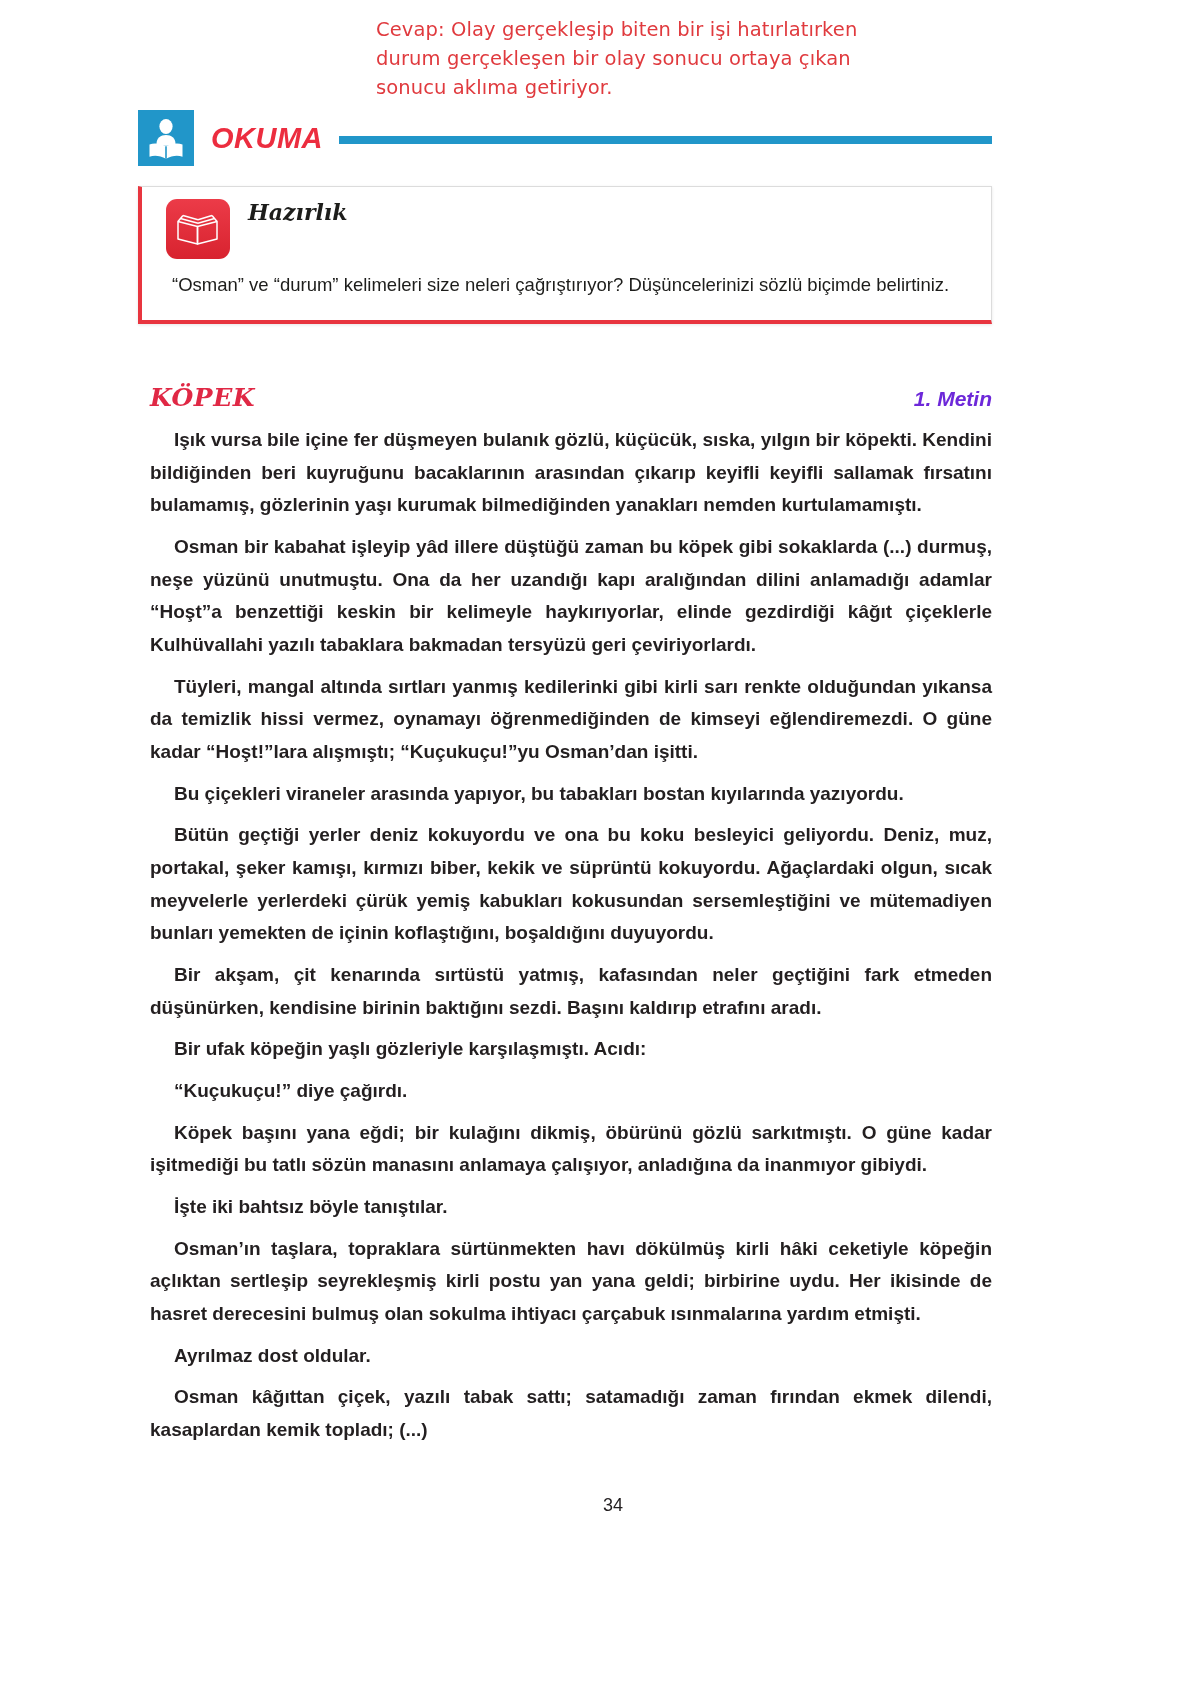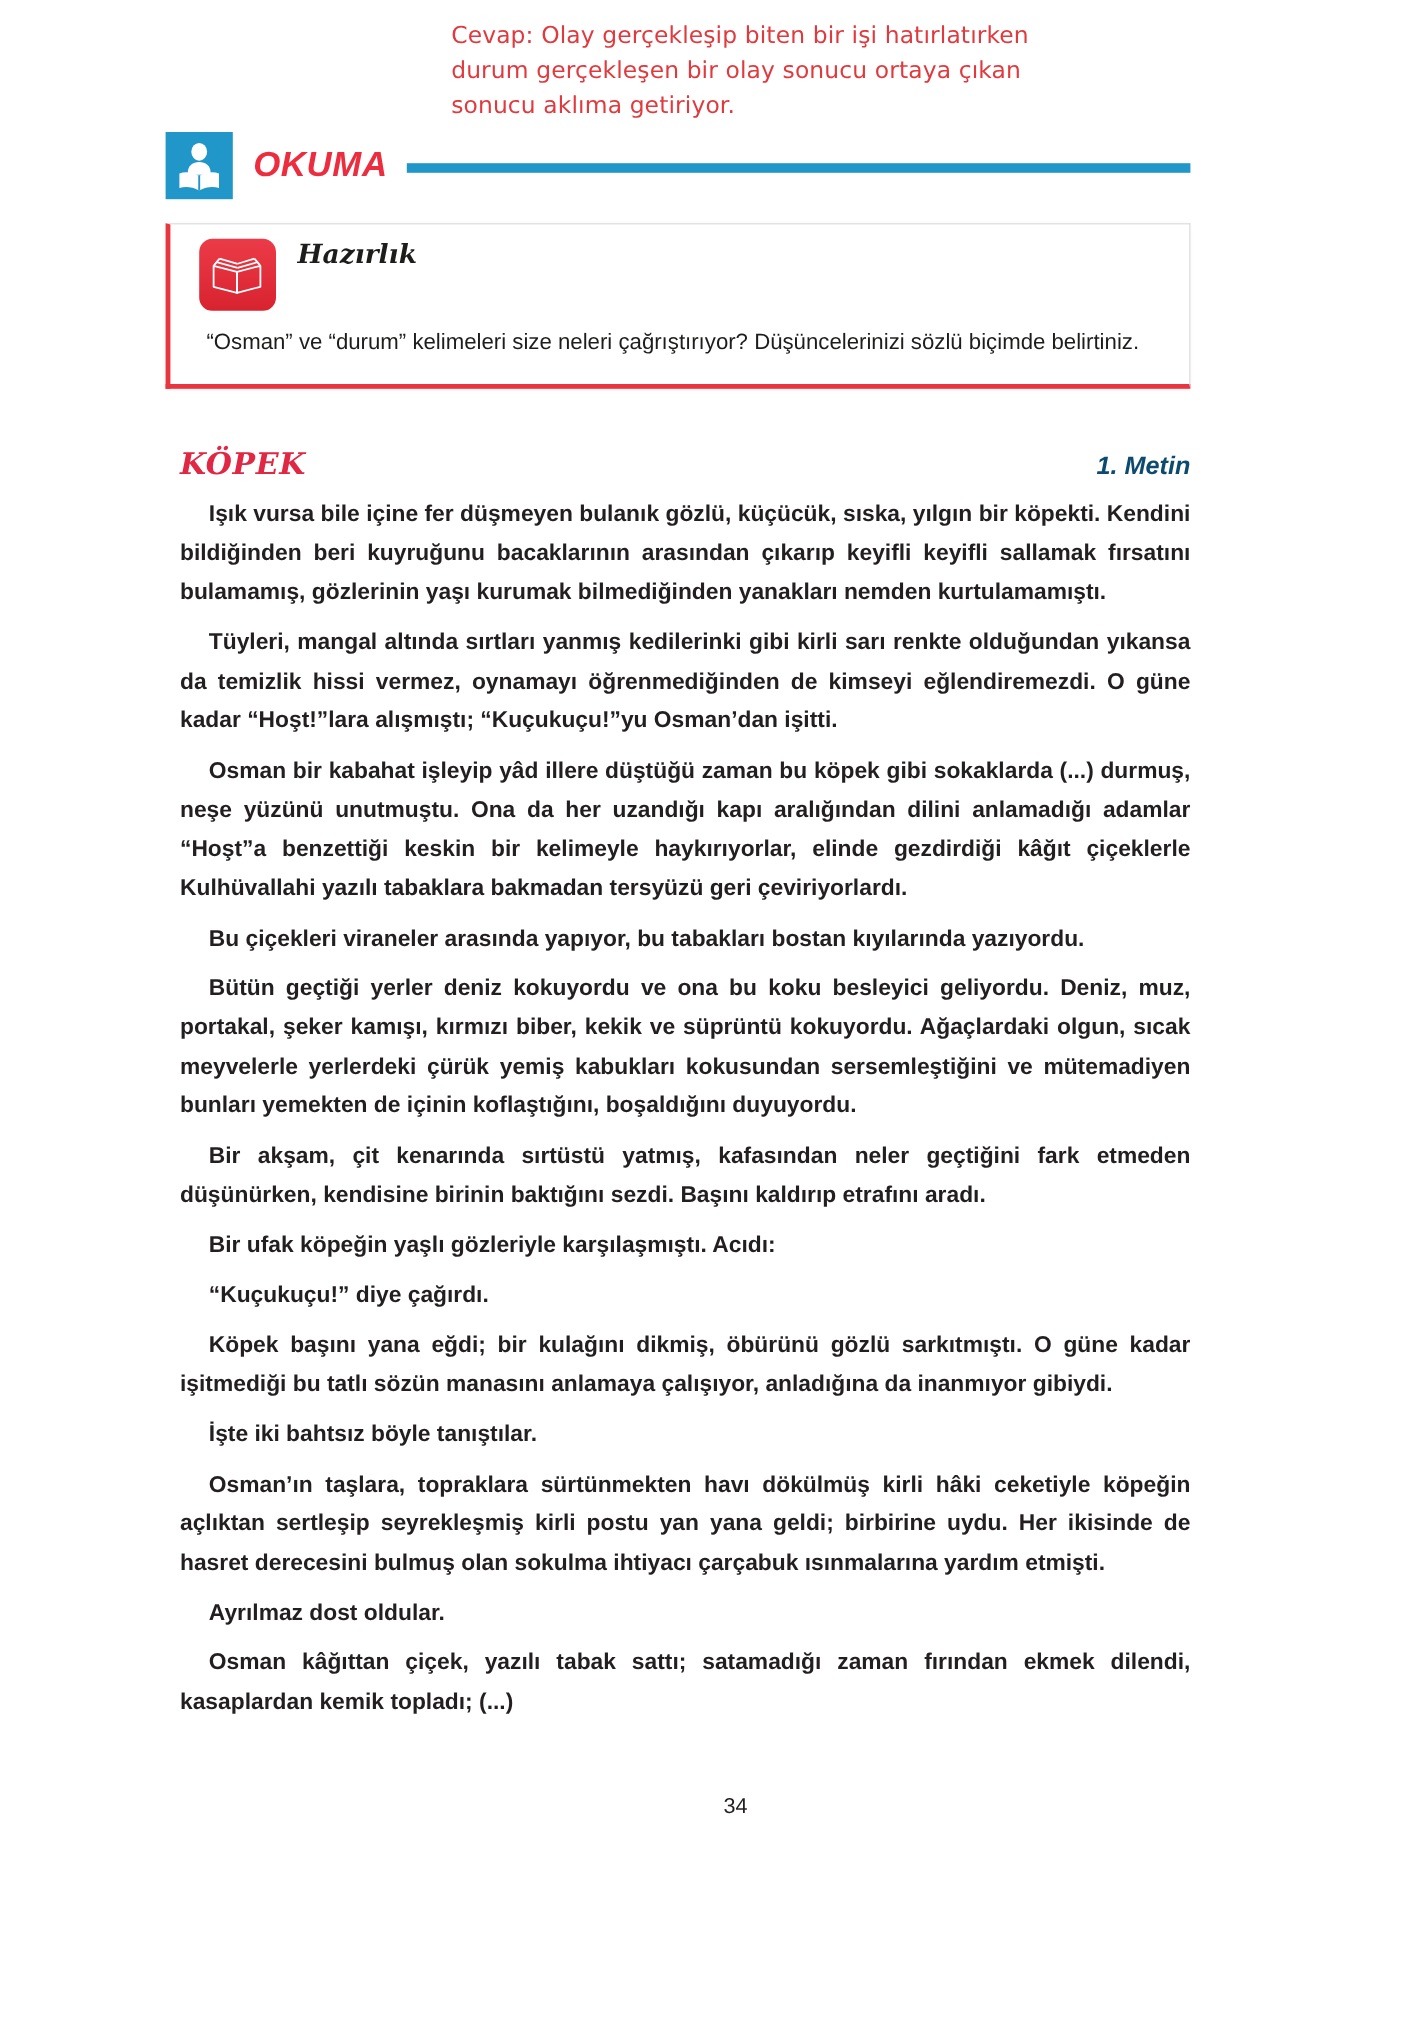"KÖPEK" .article { top: 372px -> 383px }
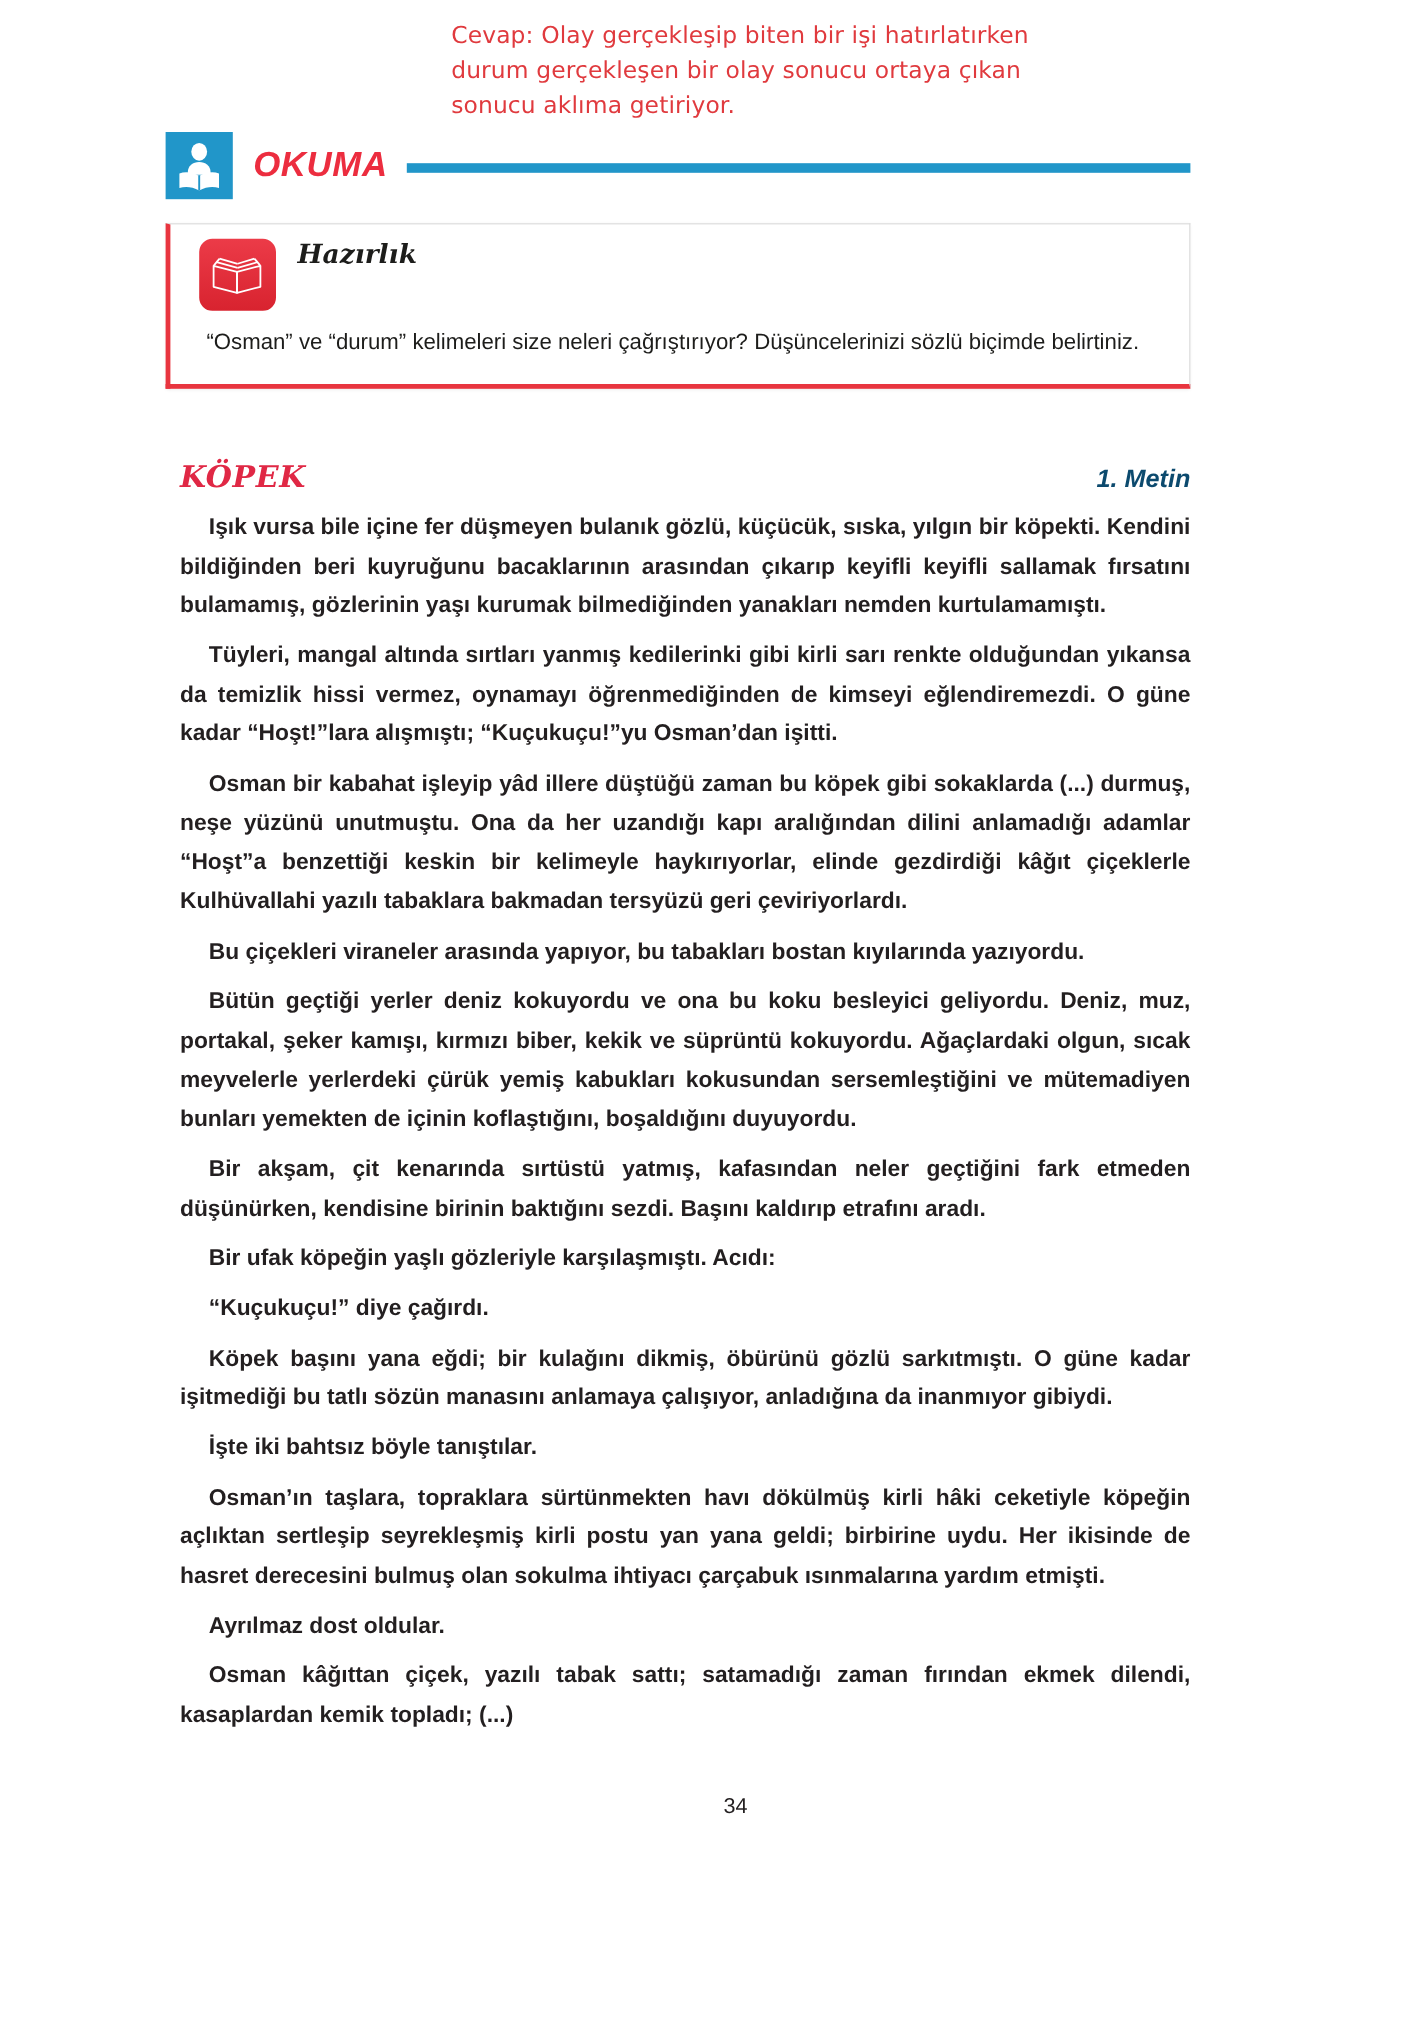"1. Metin" .article-metin { color: #0c4a6e -> #6d28d9 }
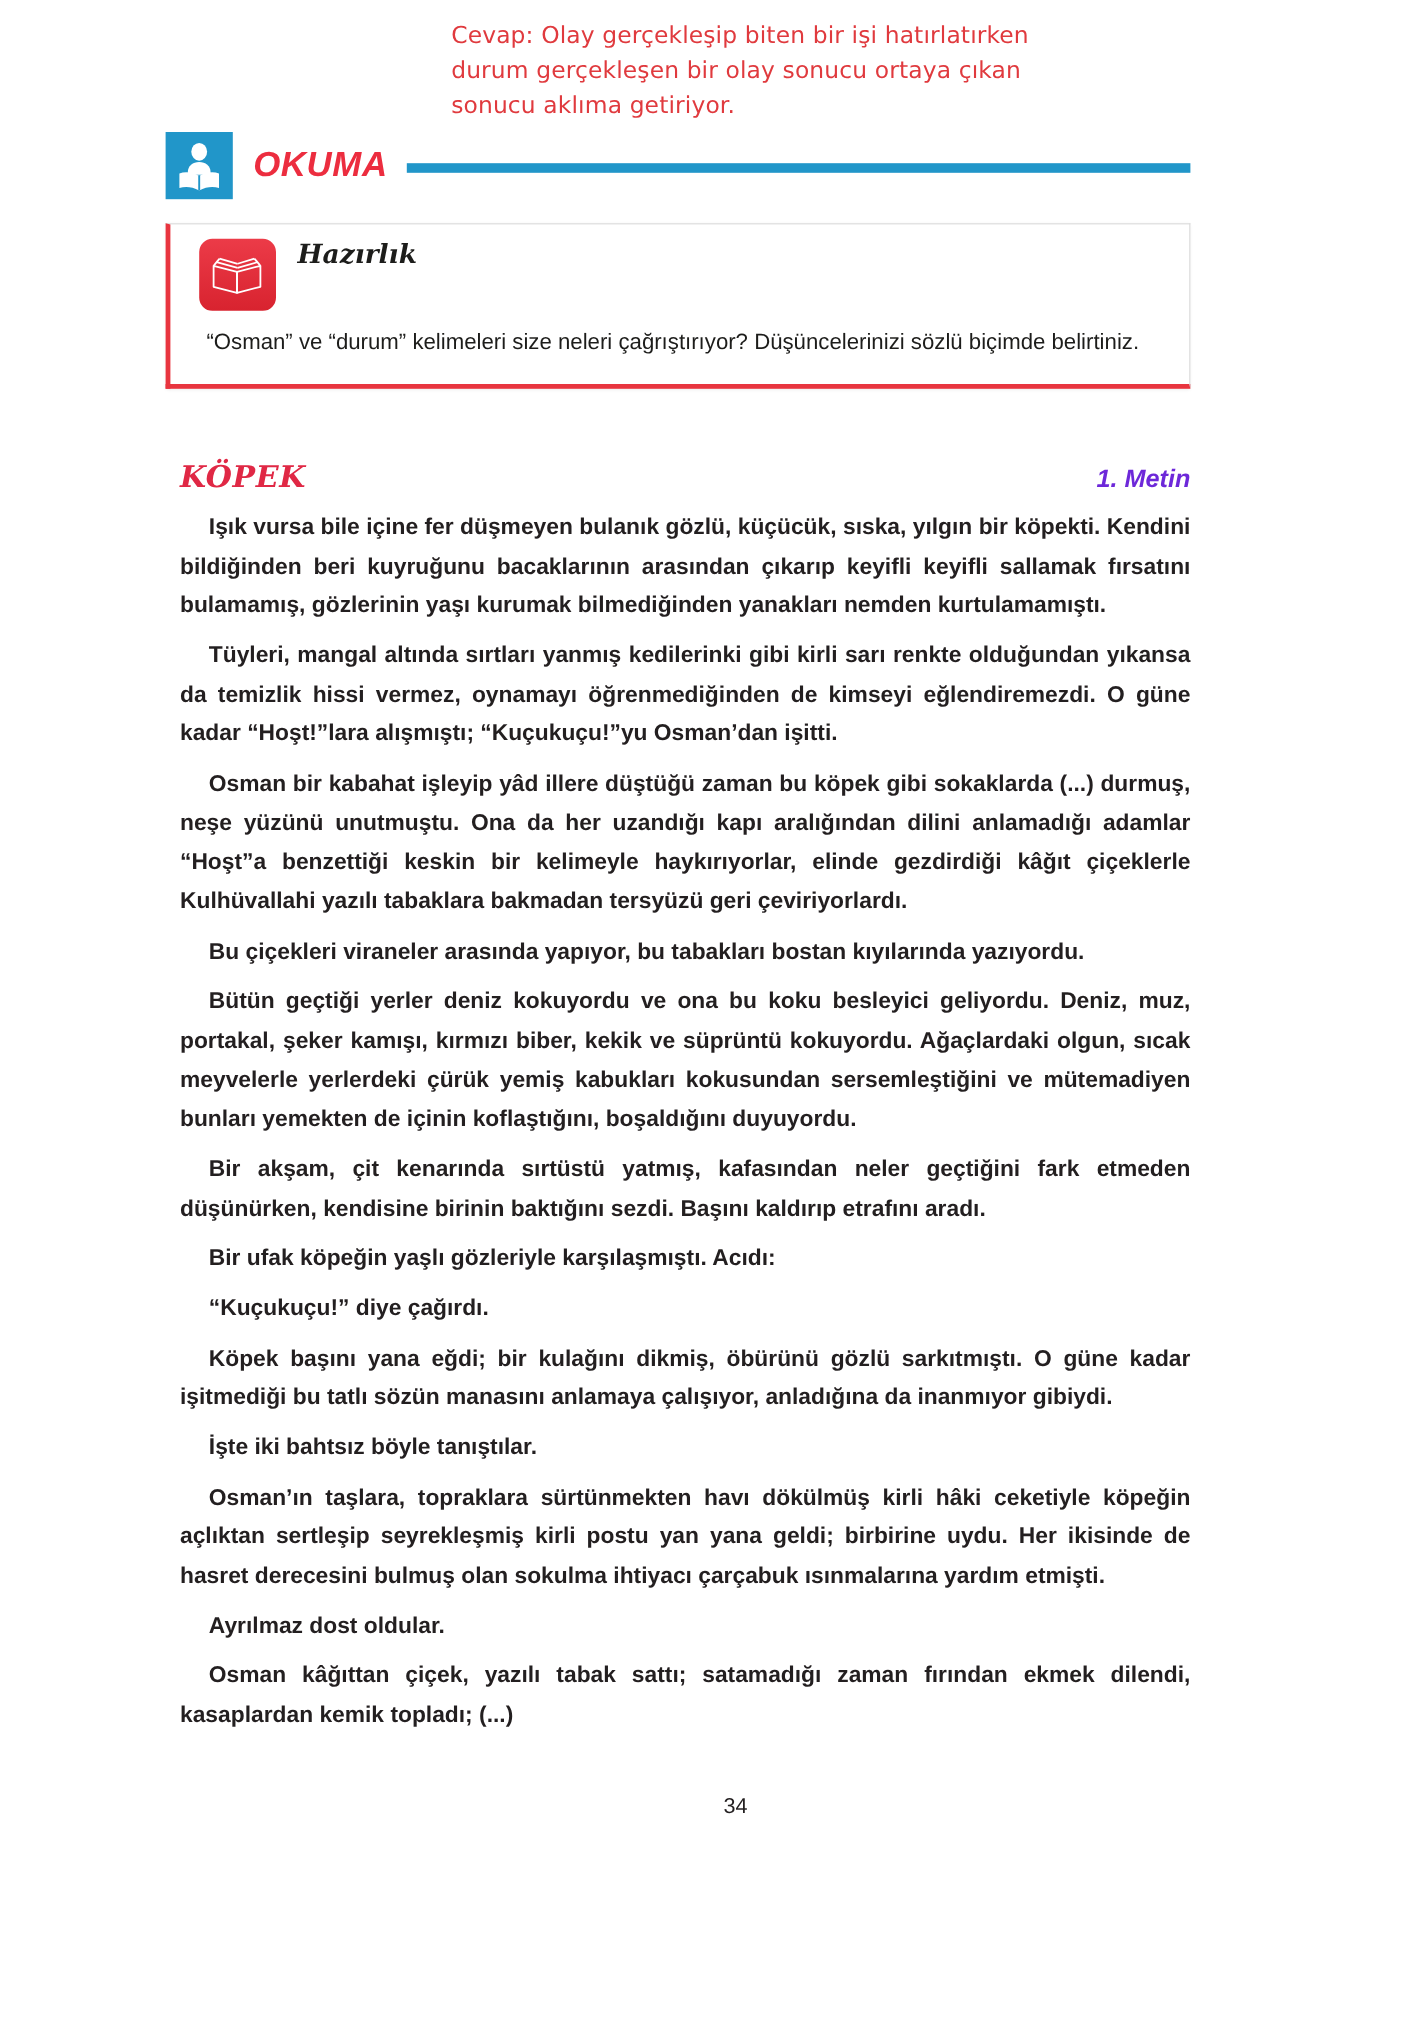"Tüyleri, mangal altında sırtları yanmış" p { order: before "Osman bir kabahat işleyip yâd" -> after "Osman bir kabahat işleyip yâd" }
